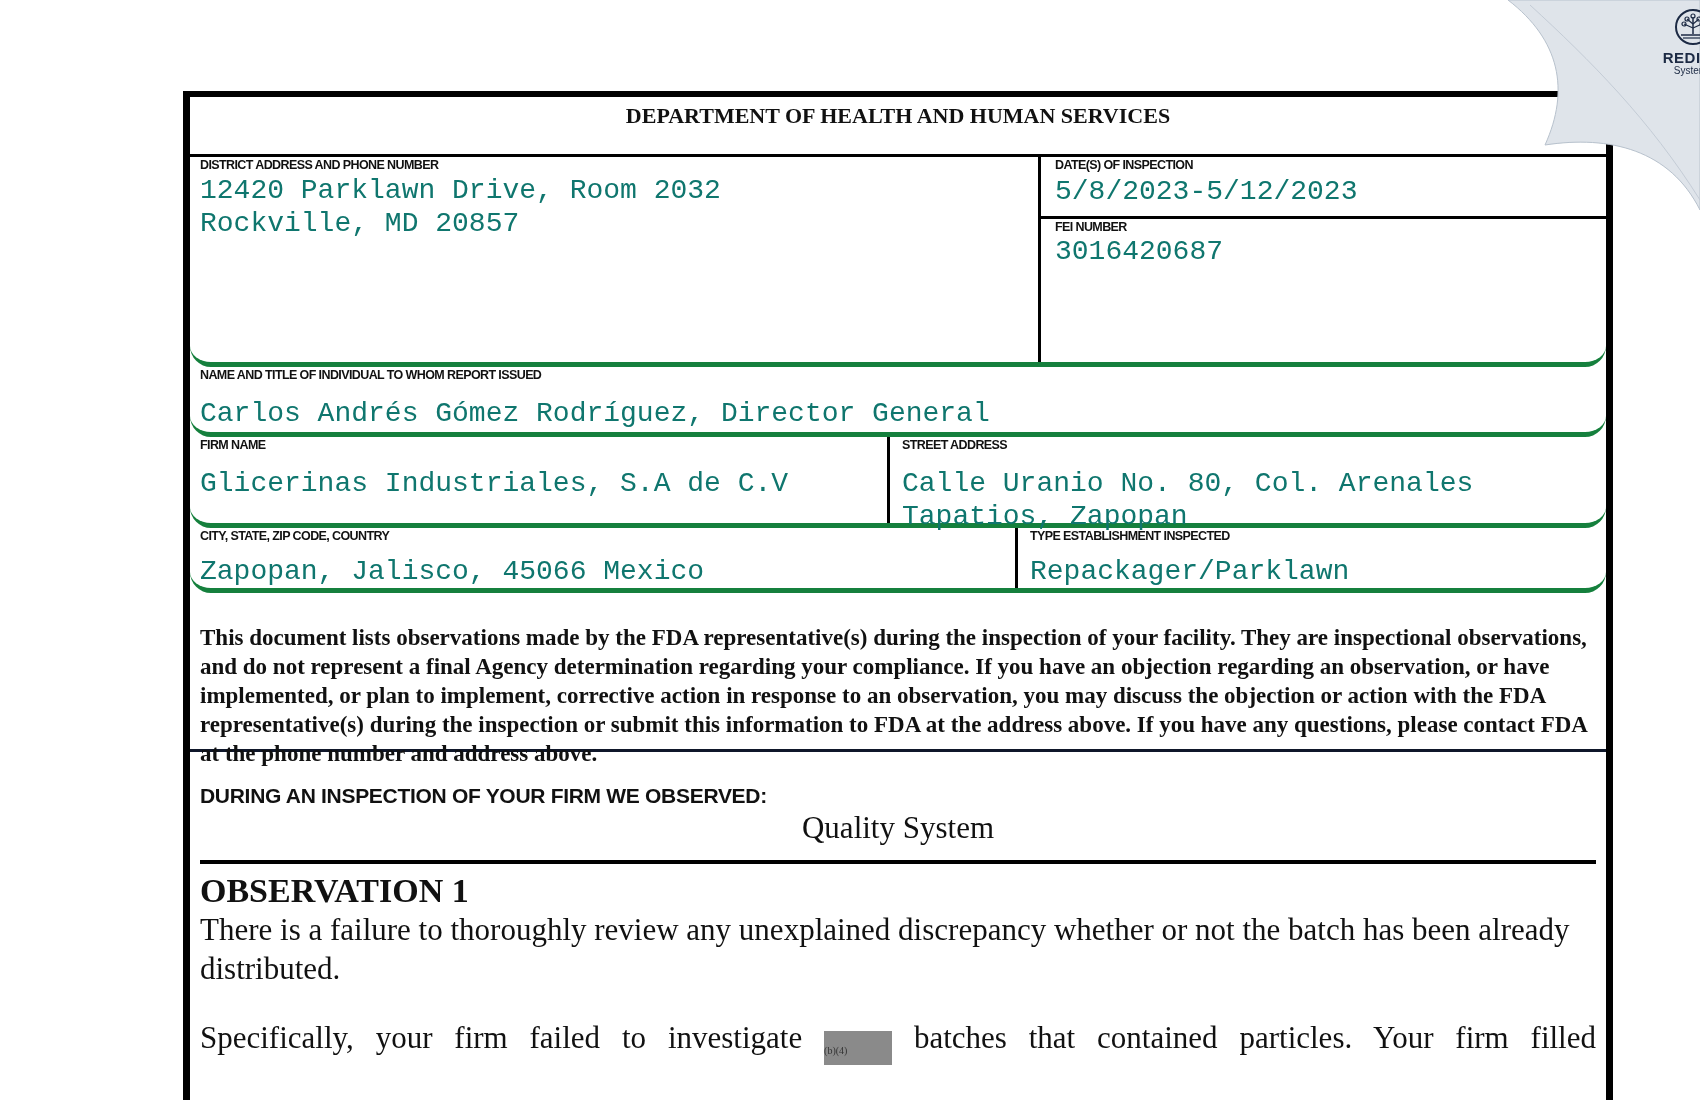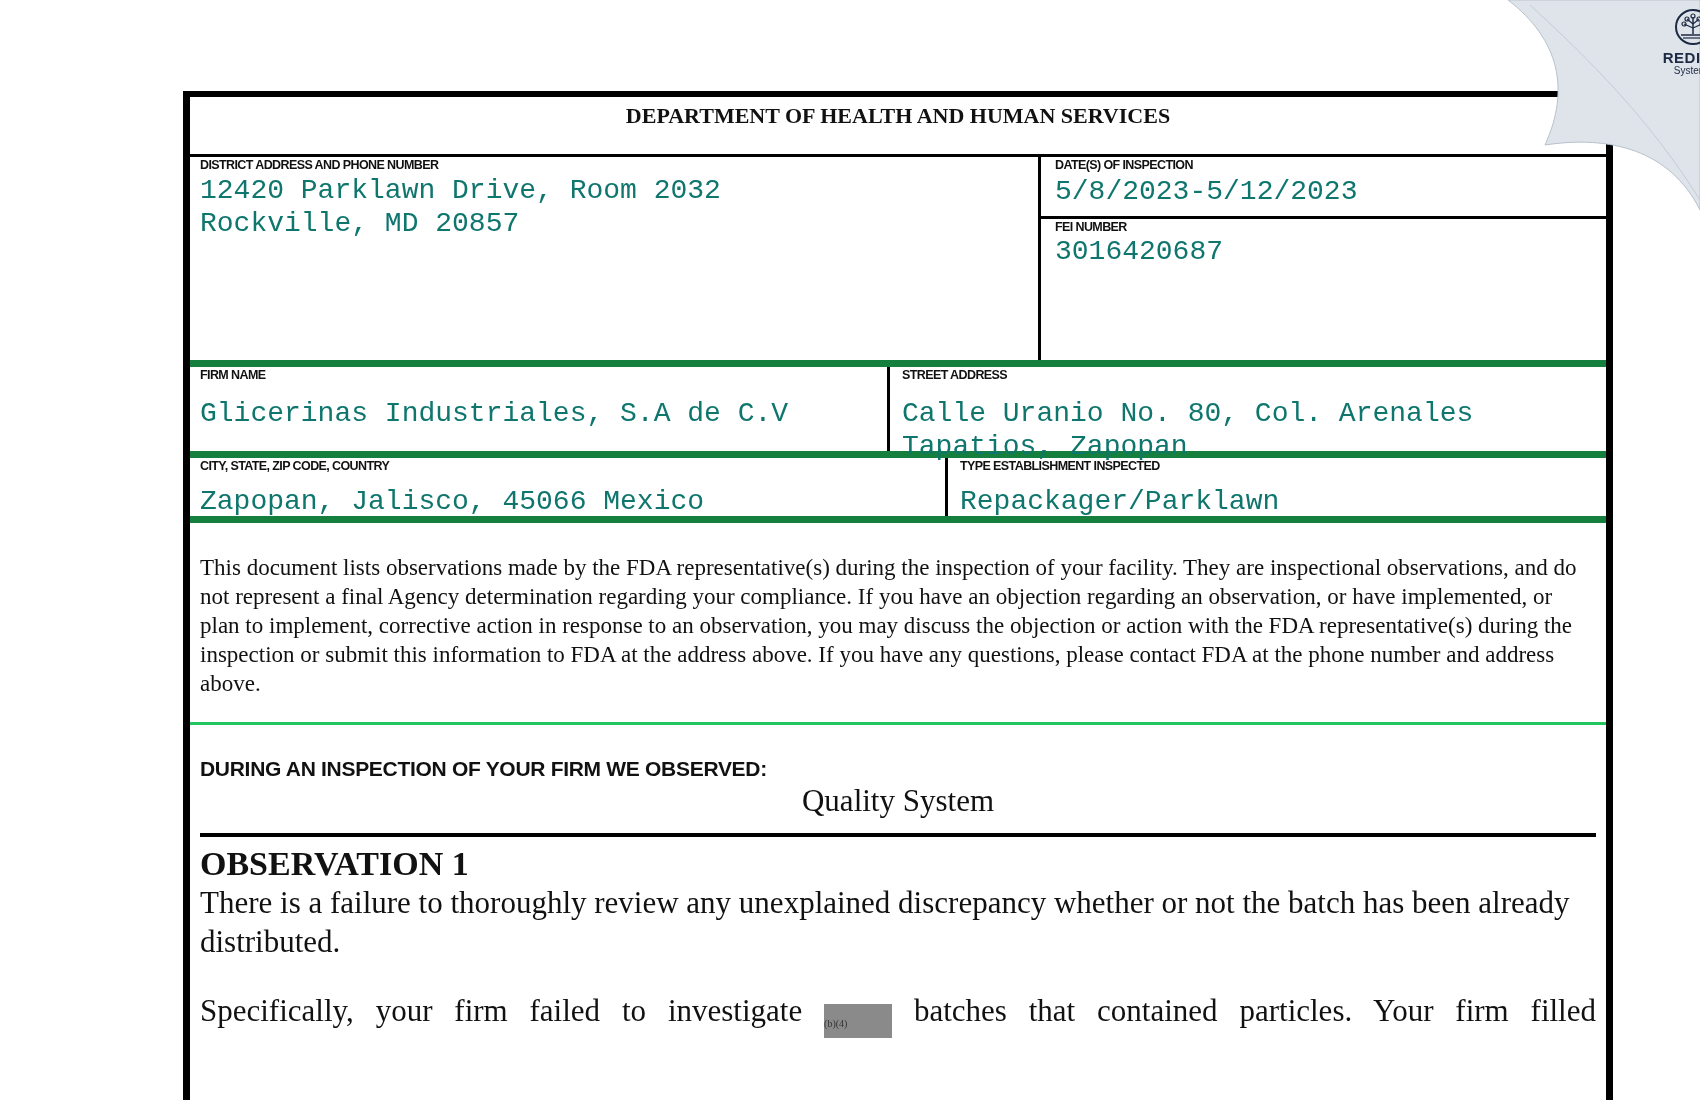"DISTRICT ADDRESS AND PHONE NUMBER" .row { border-bottom: 7px solid #15803d -> 5px solid #15803d; border-radius: none -> 21px }
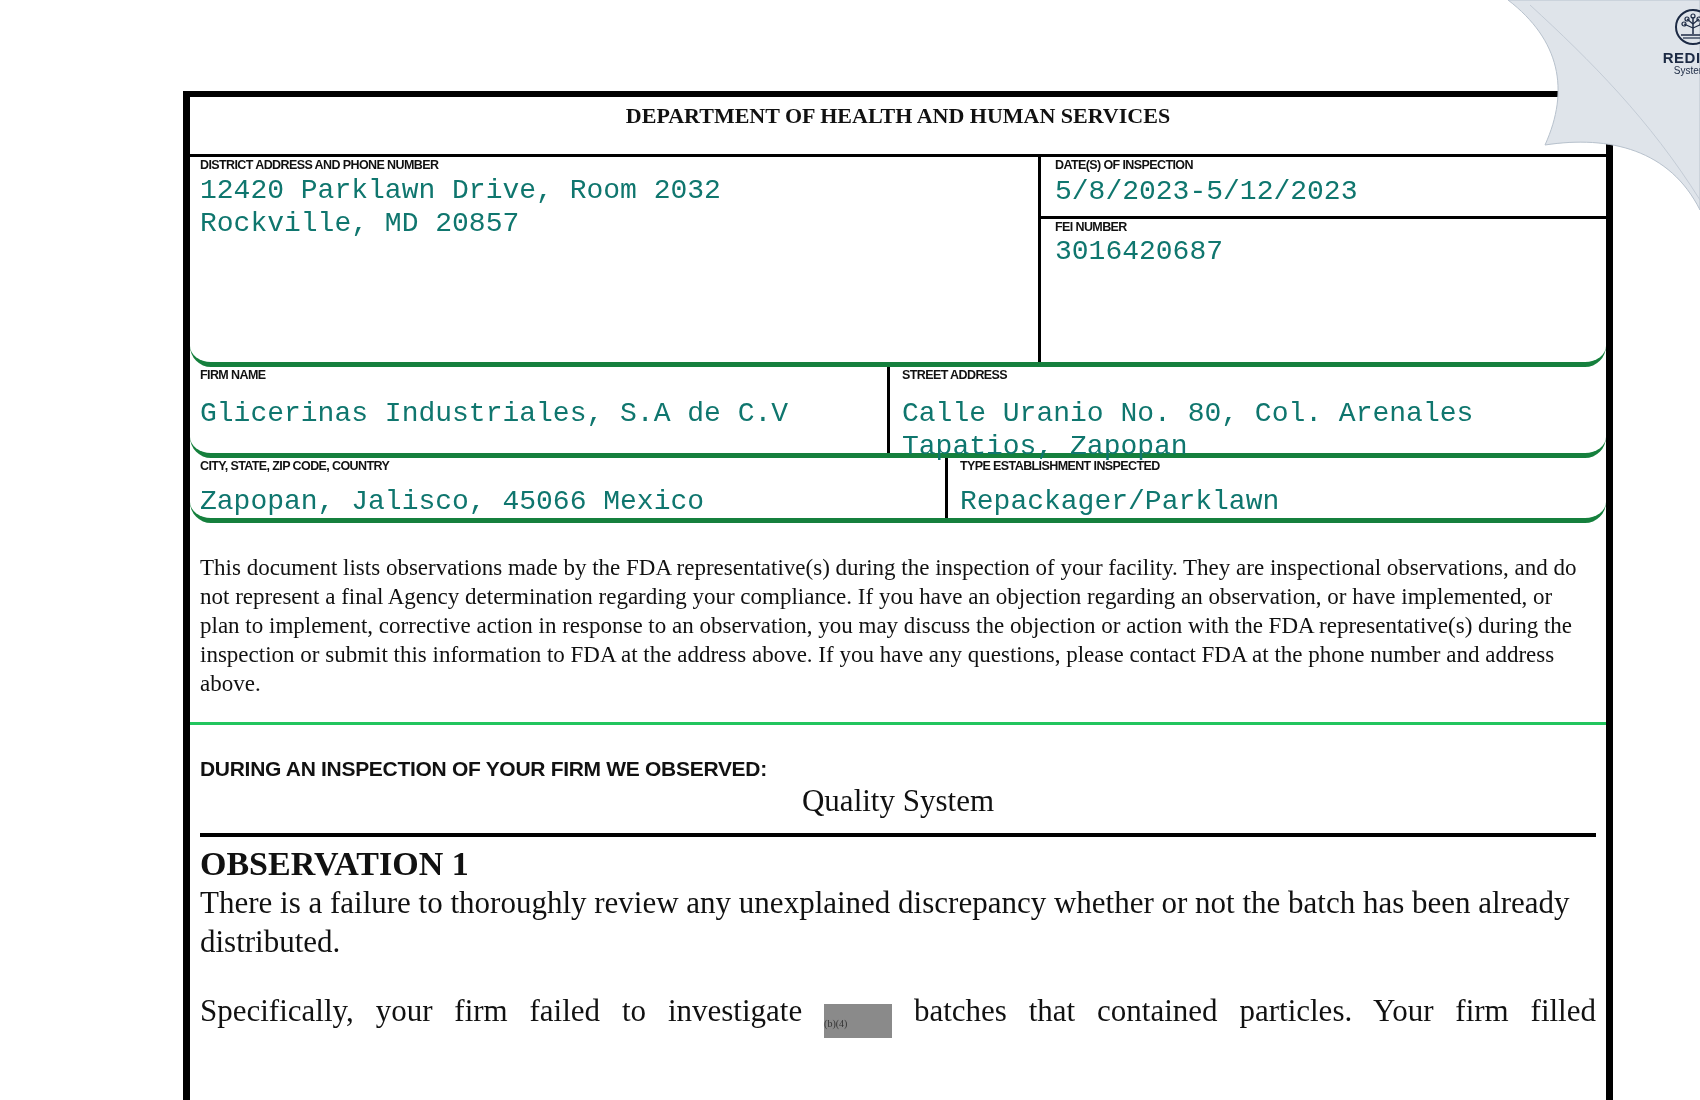"NAME AND TITLE OF INDIVIDUAL" div.row { html: none -> <div> <div> <div>NAME AND TITLE OF INDIVIDUAL TO WHOM REPORT ISSUED</div> <div>Carlos Andrés Gómez Rodríguez, Director General</div> </div> </div> }
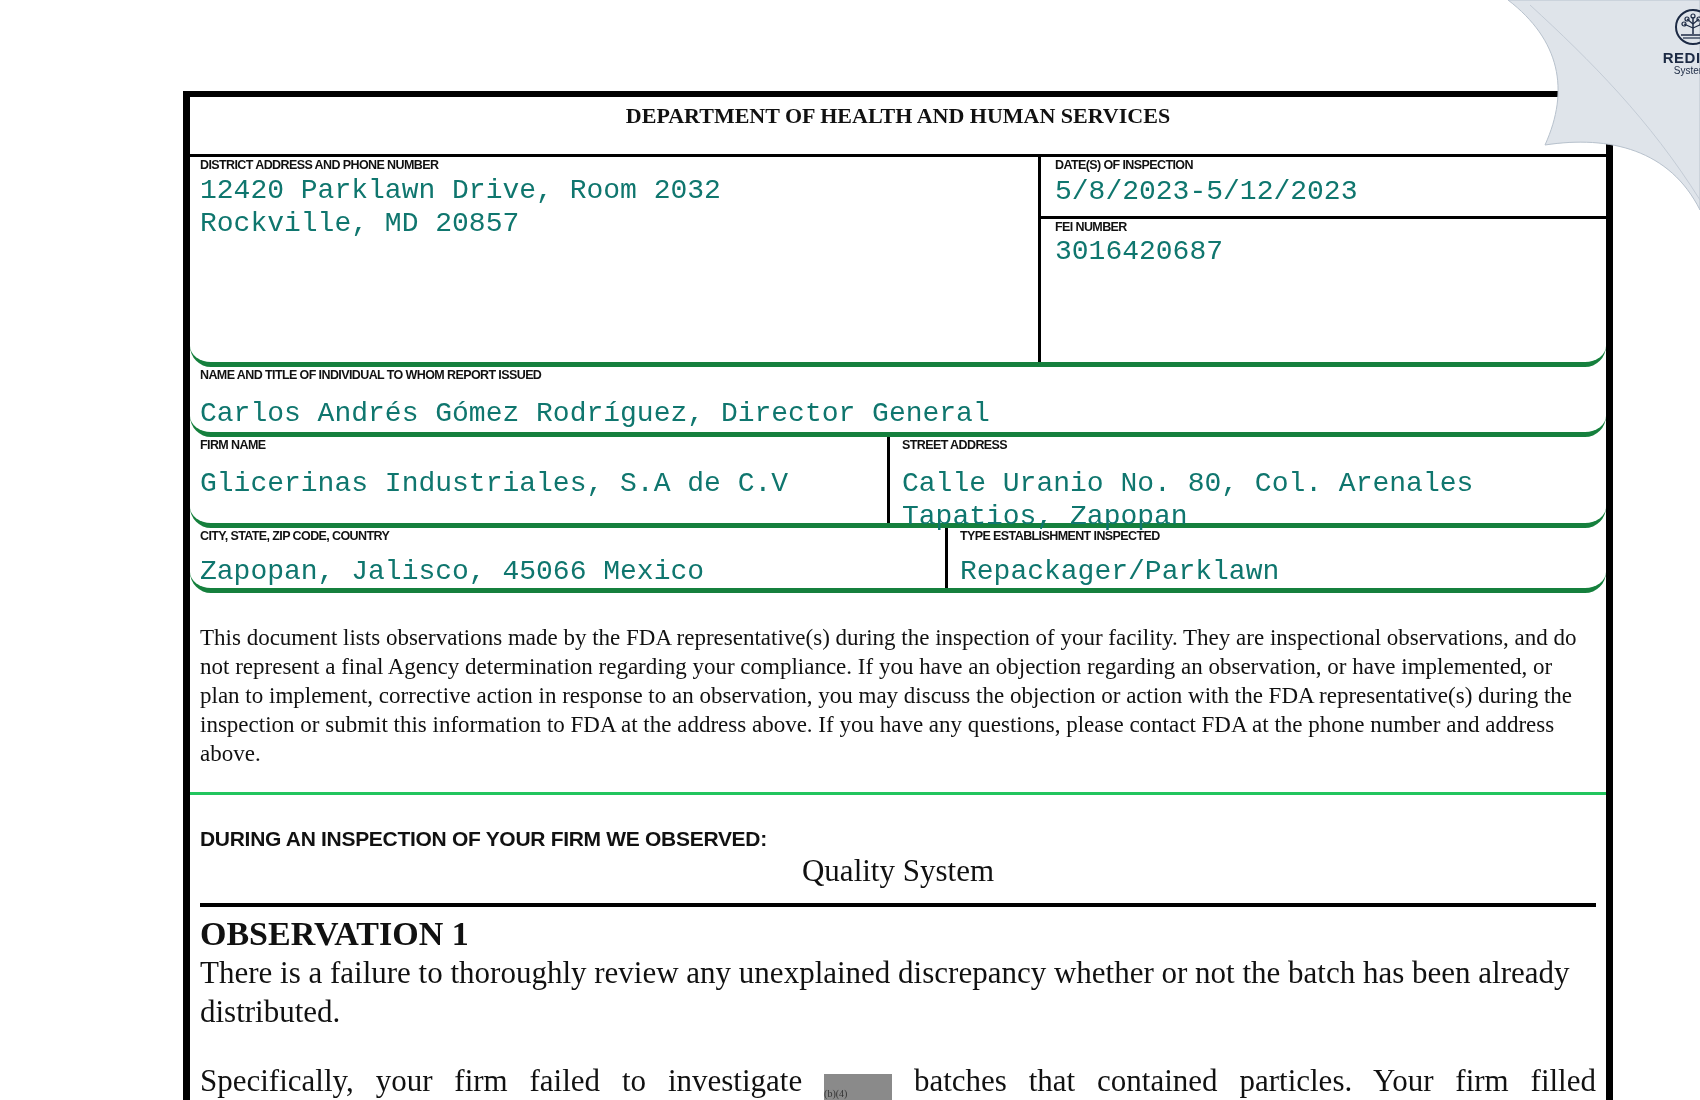"CITY, STATE, ZIP CODE, COUNTRY" div.cell { width: 755px -> 825px }
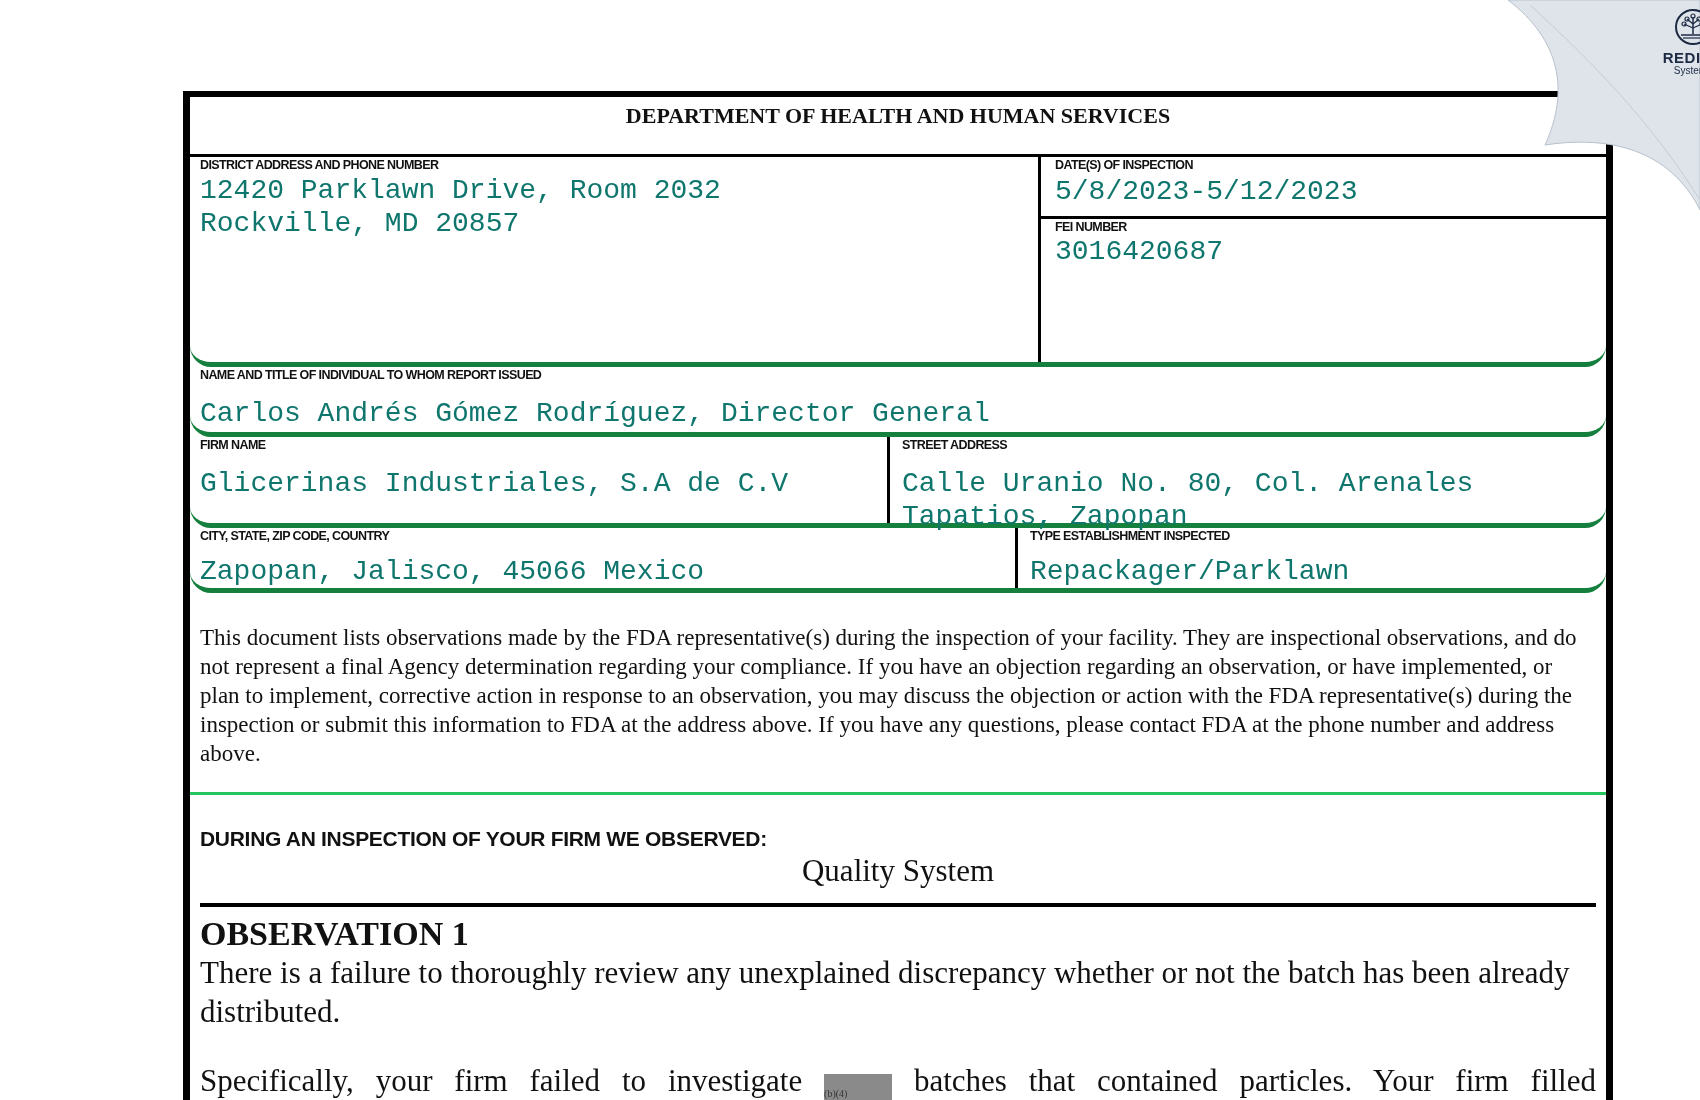"This document lists observations made" .notice { border-bottom: 3px solid #22c55e -> 3px solid #0f172a; font-weight: none -> bold; height: 202px -> 159px }
